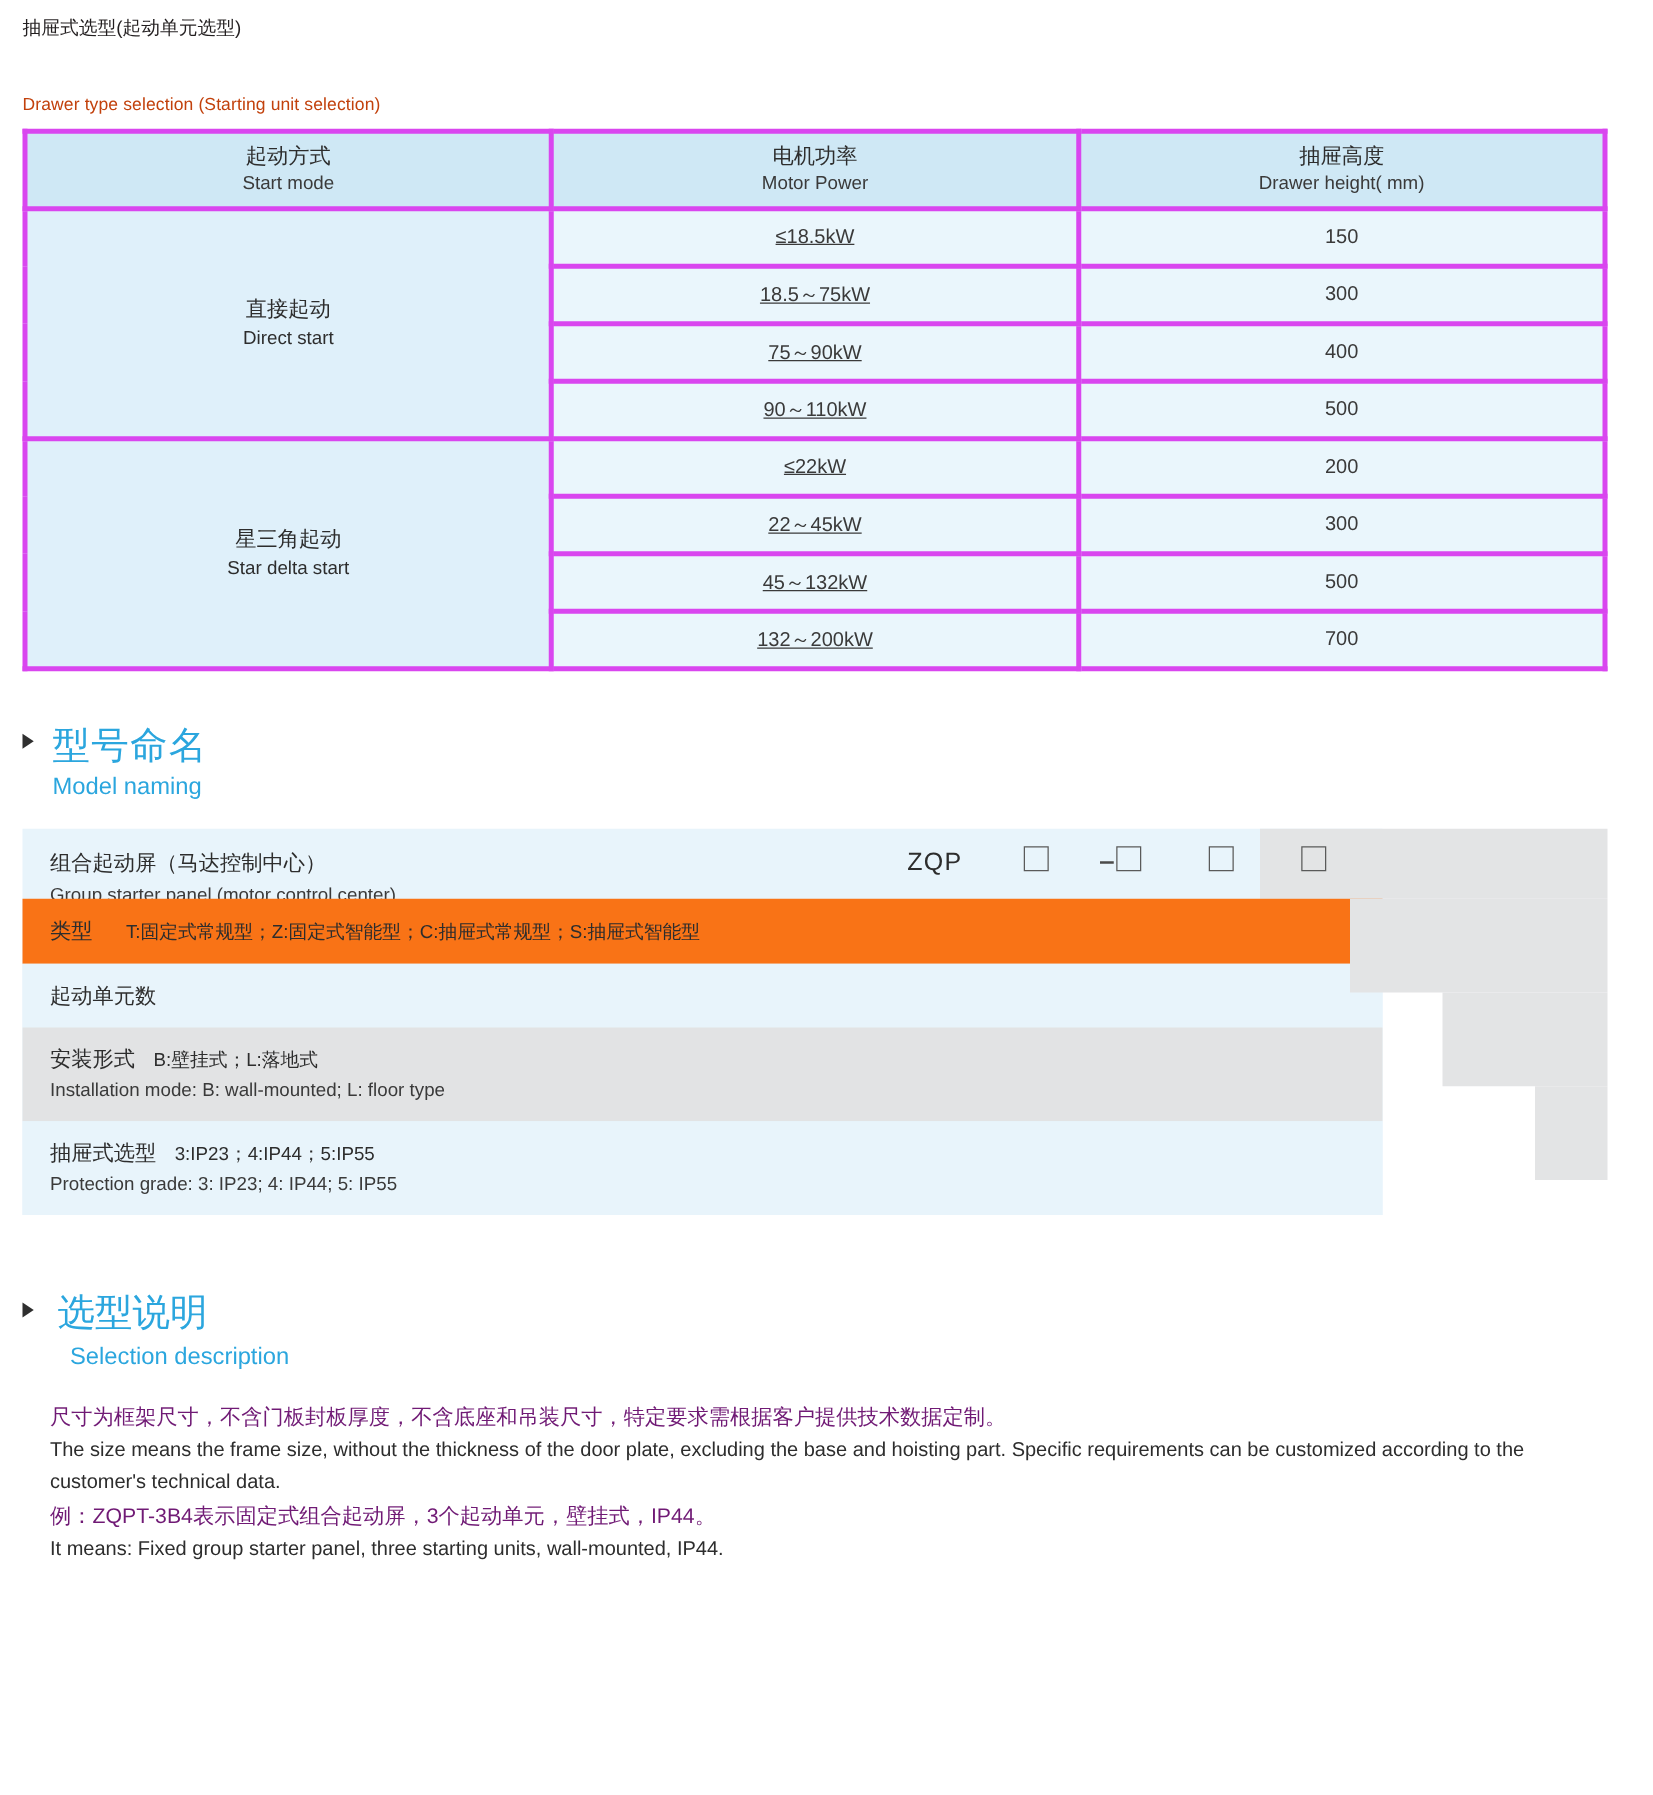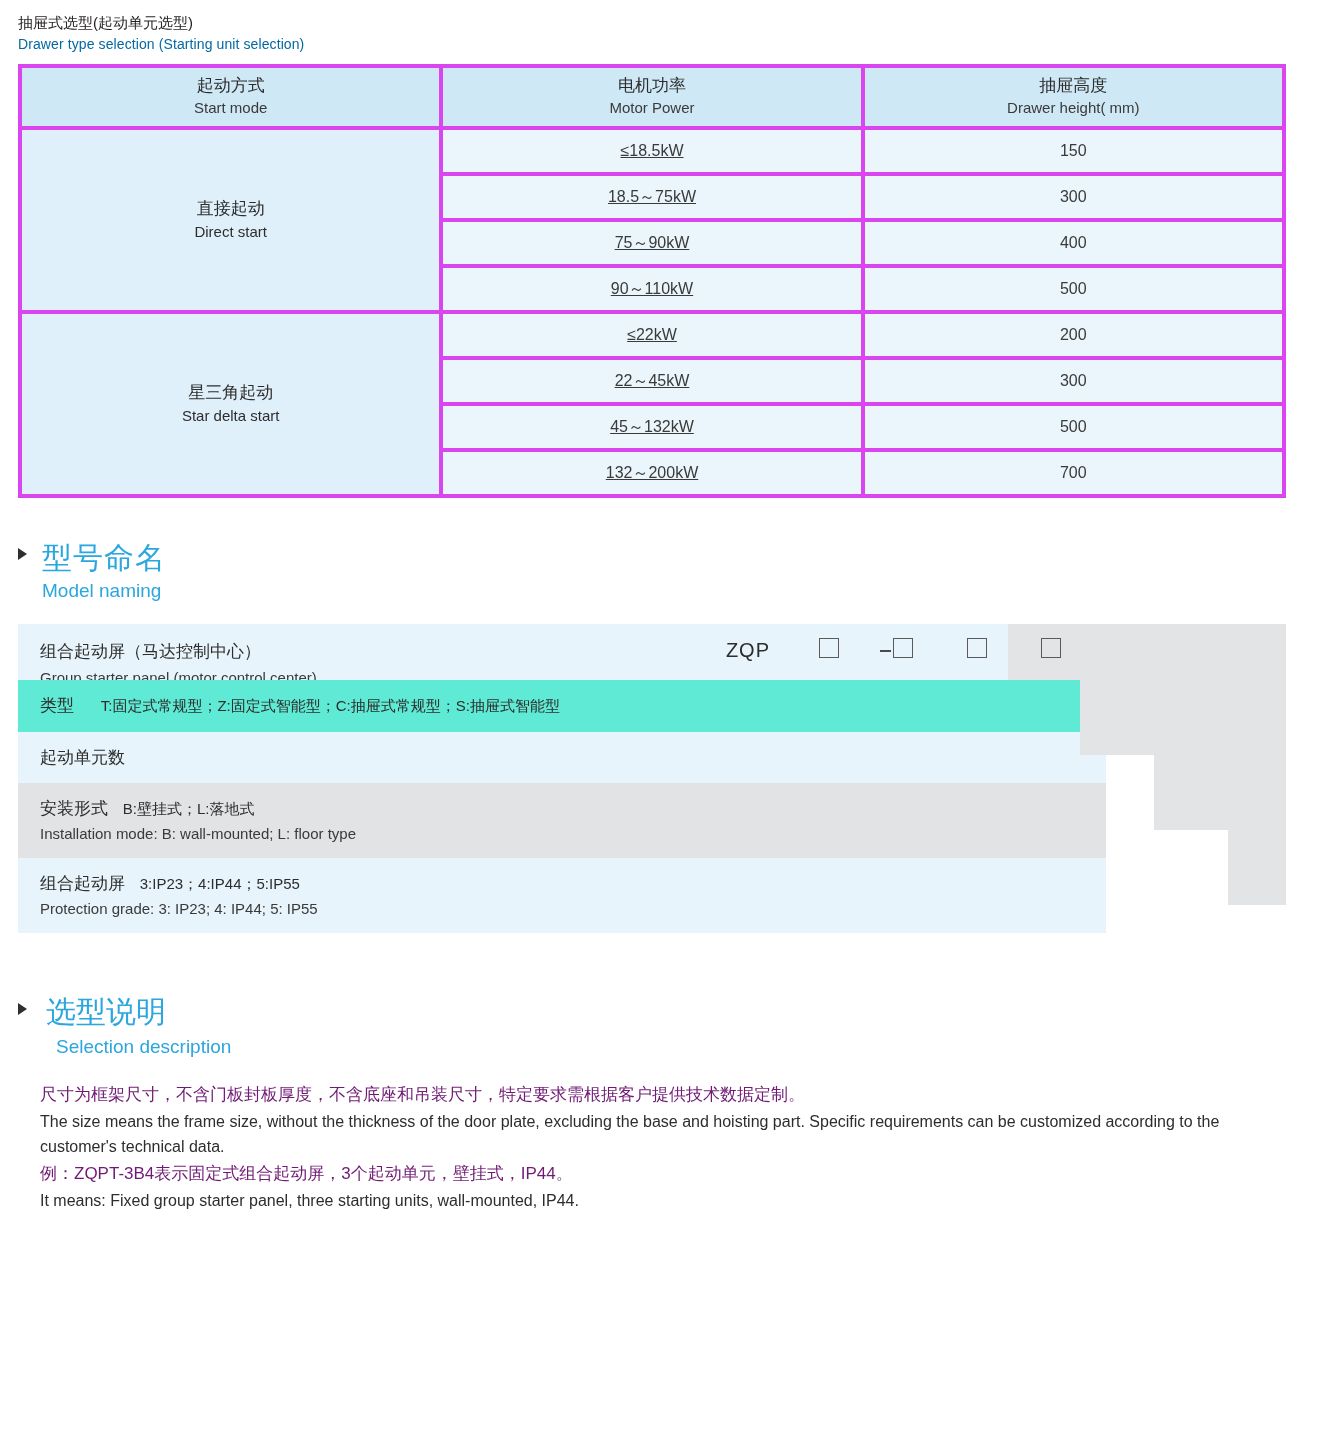"Drawer type selection (Starting unit" .caption .en { color: #0369a1 -> #c2410c; margin-top: none -> 39px }
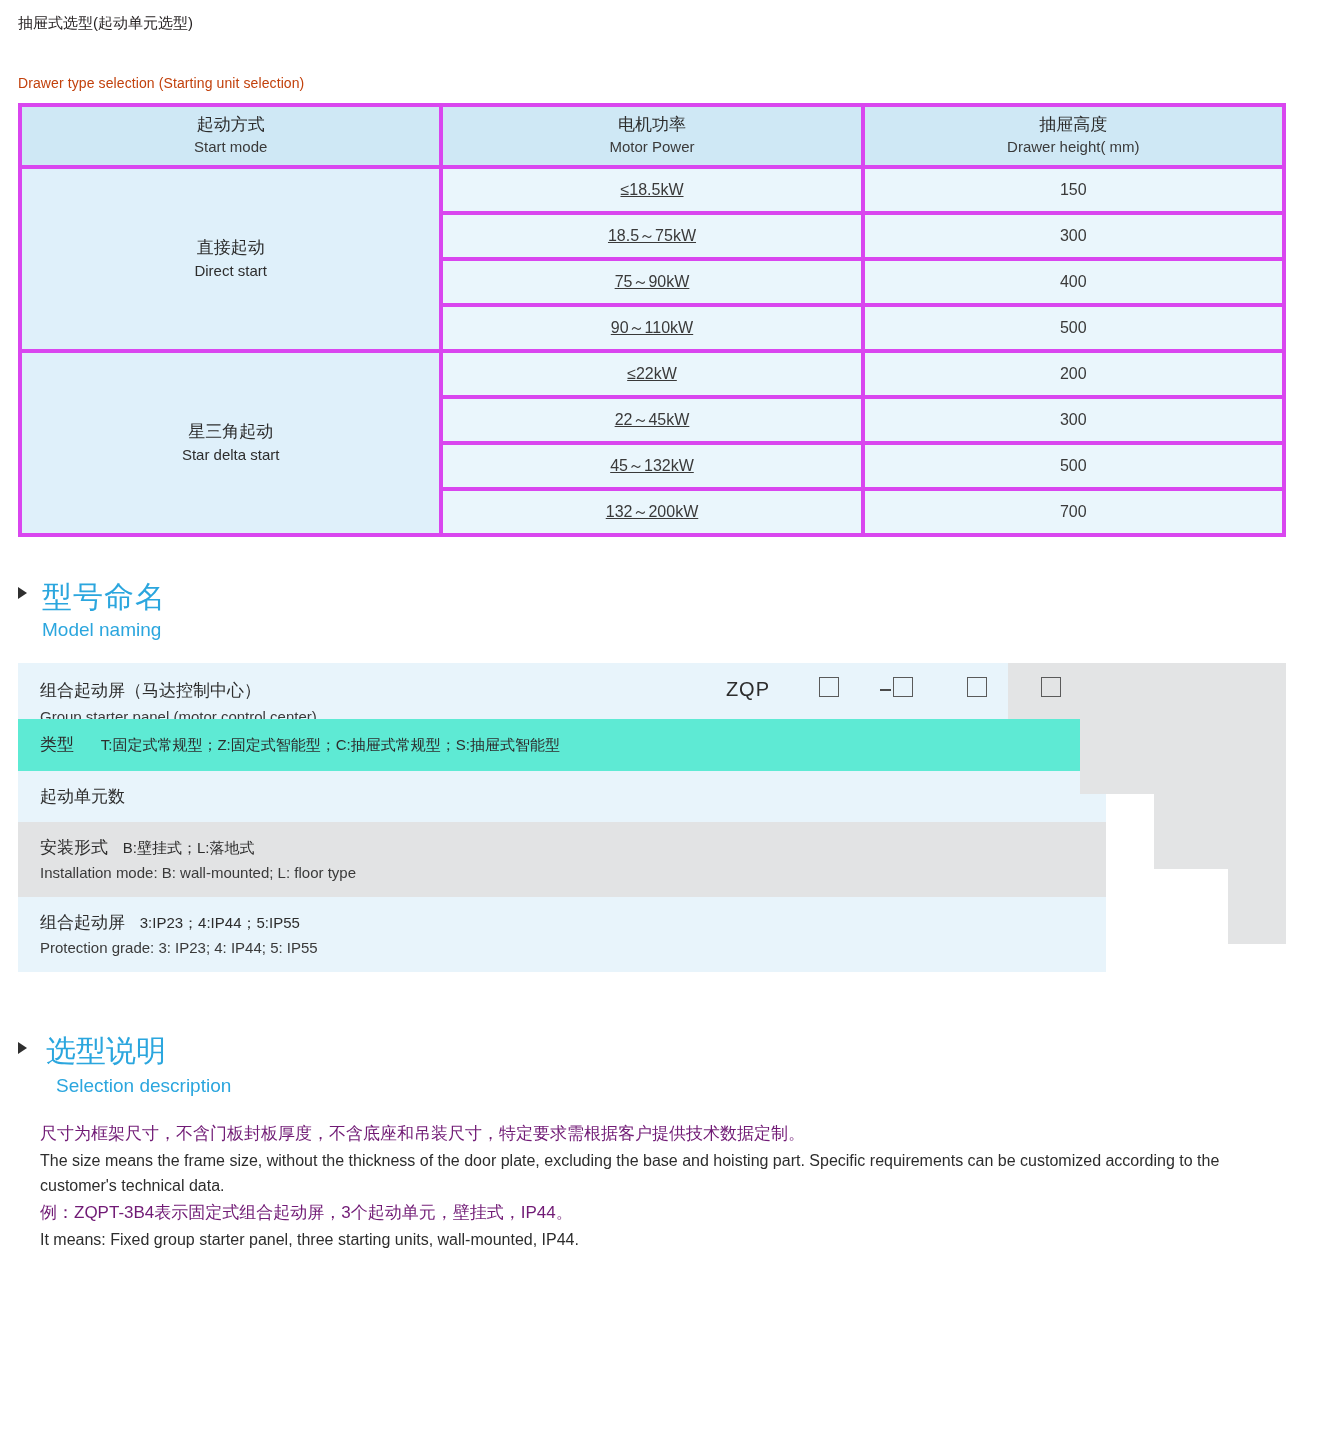"类型 T:固定式常规型；Z:固定式智能型；C:抽屉式常规型；S:抽屉式智能型" .naming .row.r2 { background: #5eead4 -> #f97316 }
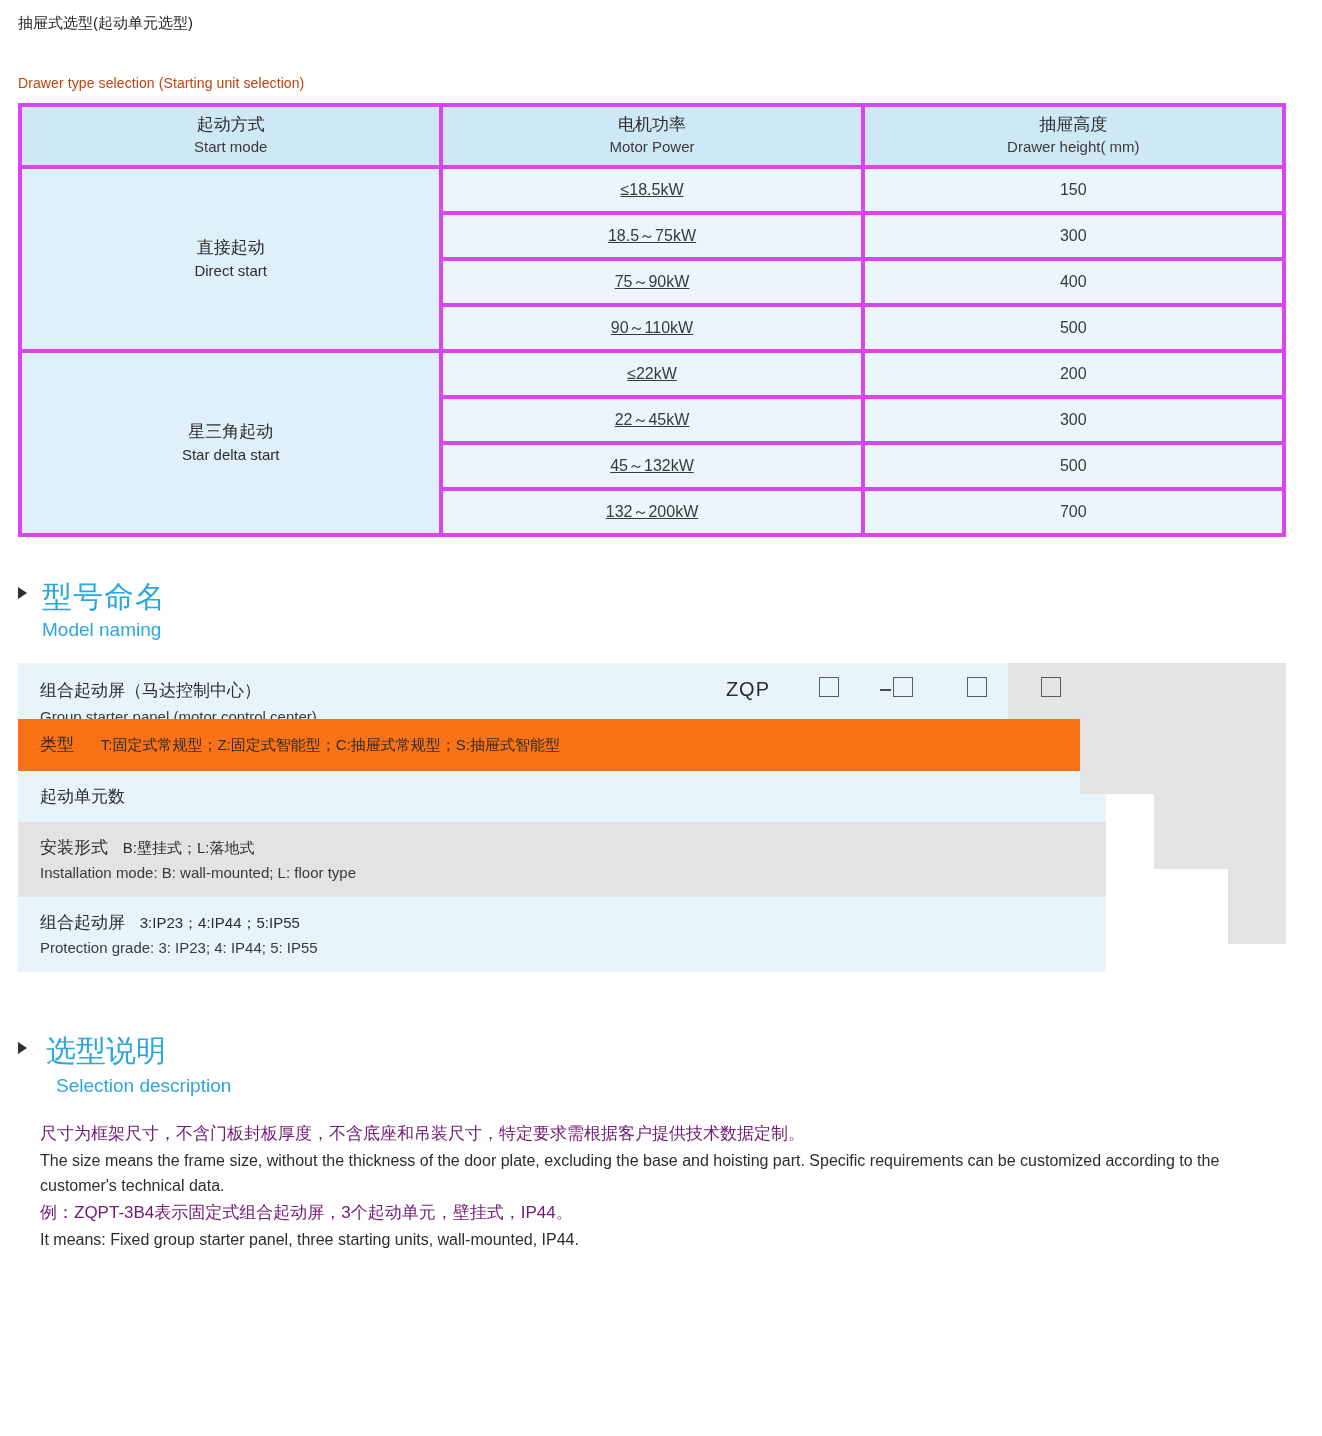"组合起动屏" span { text: 组合起动屏 -> 抽屉式选型 }
